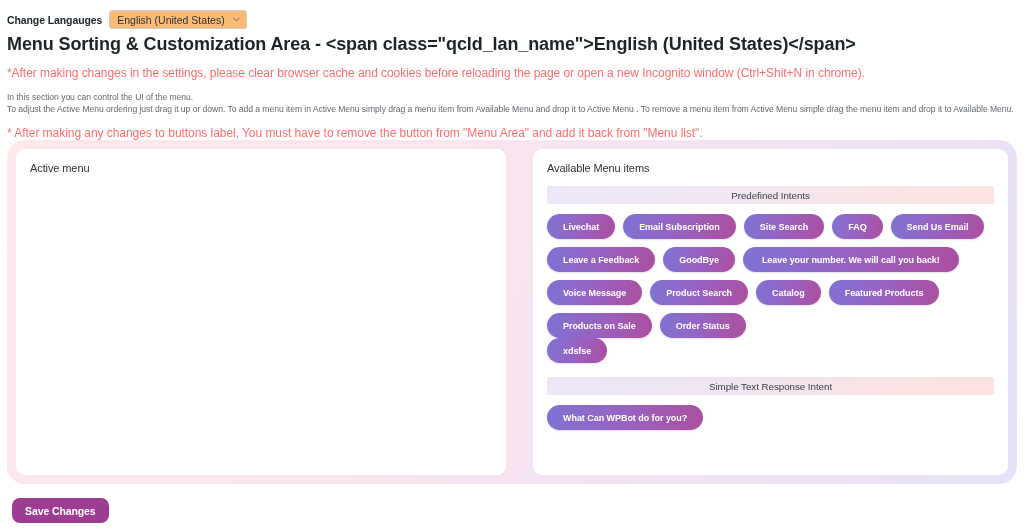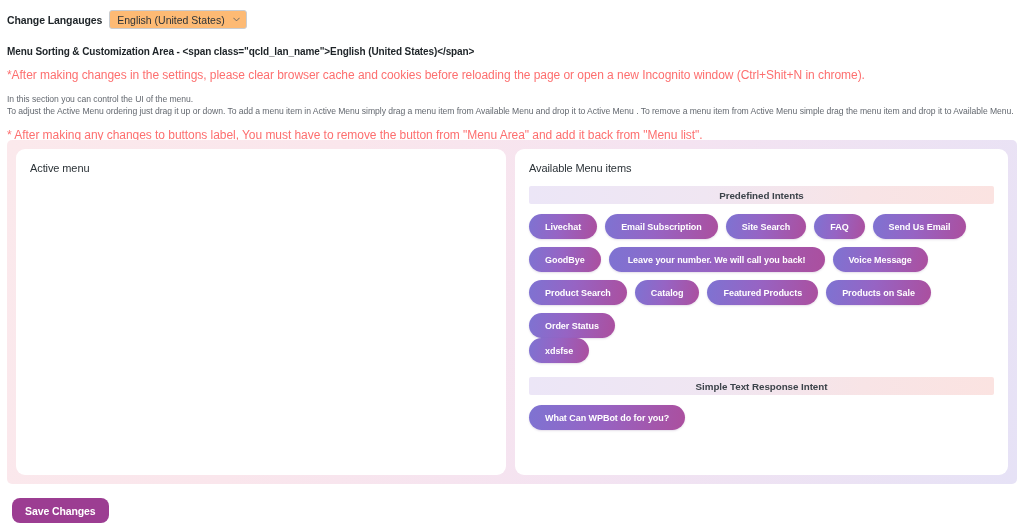"Menu Sorting & Customization Area" .heading { font-size: 10px -> 18px; margin: 24px 0 0 7px -> 12px 0 0 7px }
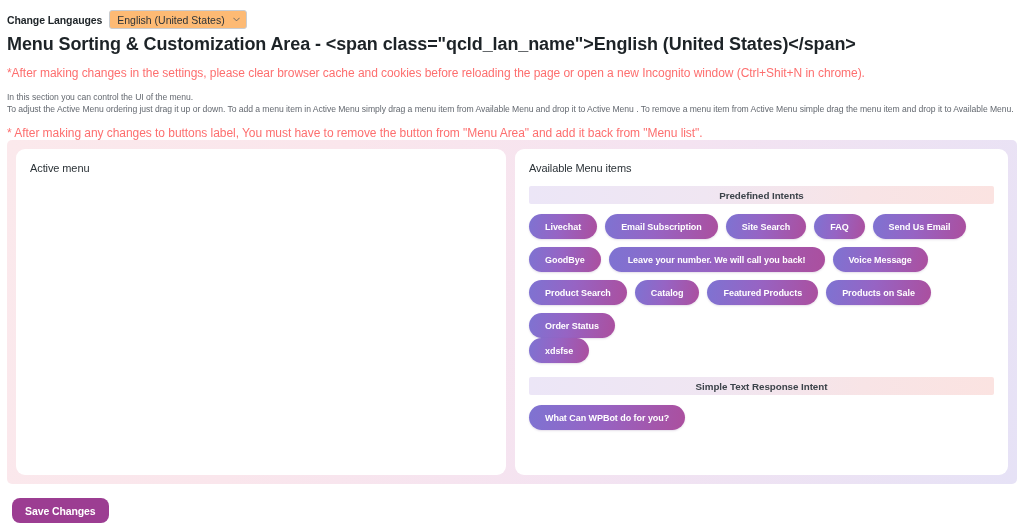"Active menu" .sort-wrap { border-radius: 5px -> 18px; gap: 9px -> 27px }
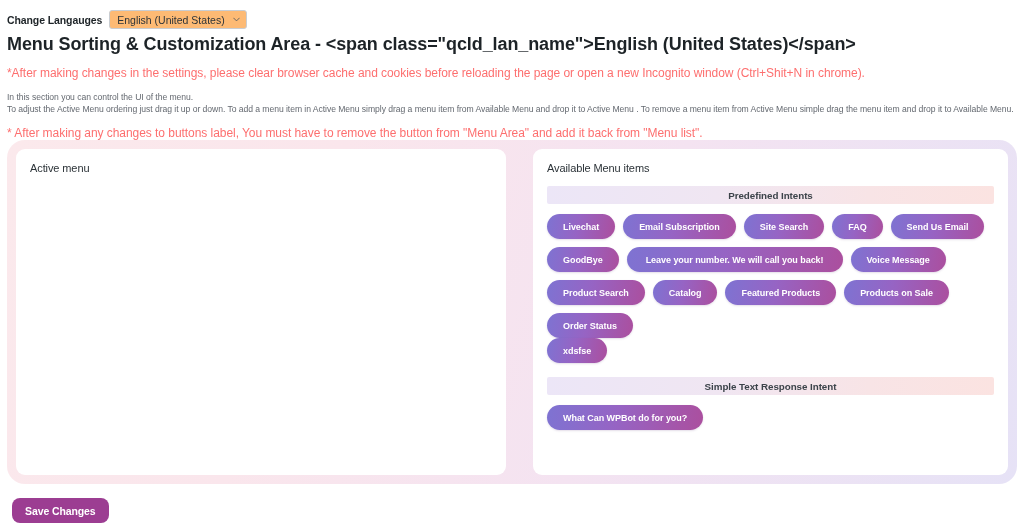"Predefined Intents" .section-bar { font-weight: bold -> none }
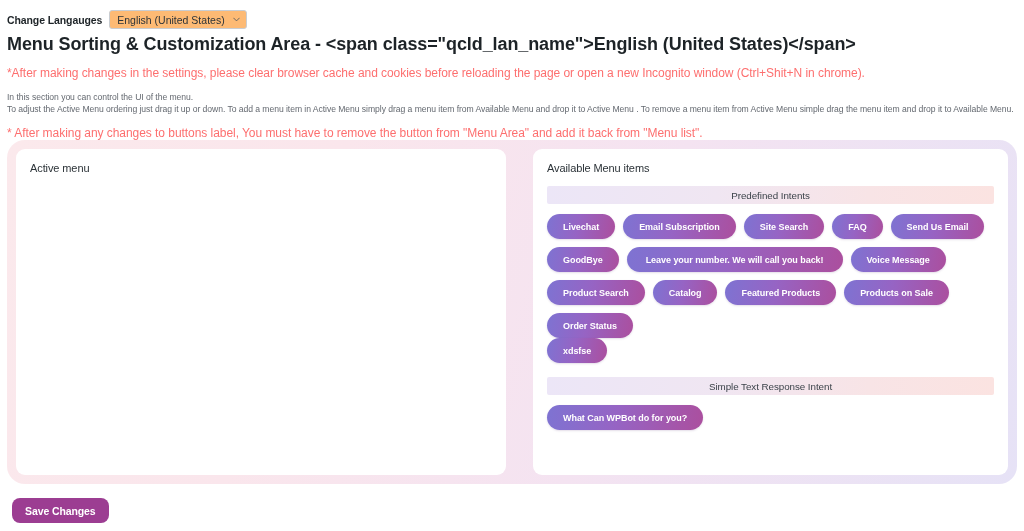"Leave a Feedback" div.pill { html: none -> <div>Leave a Feedback</div> }
